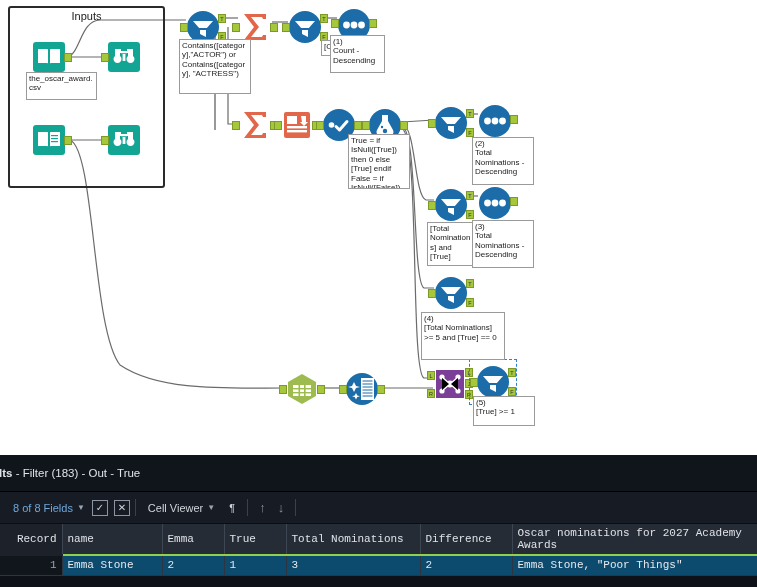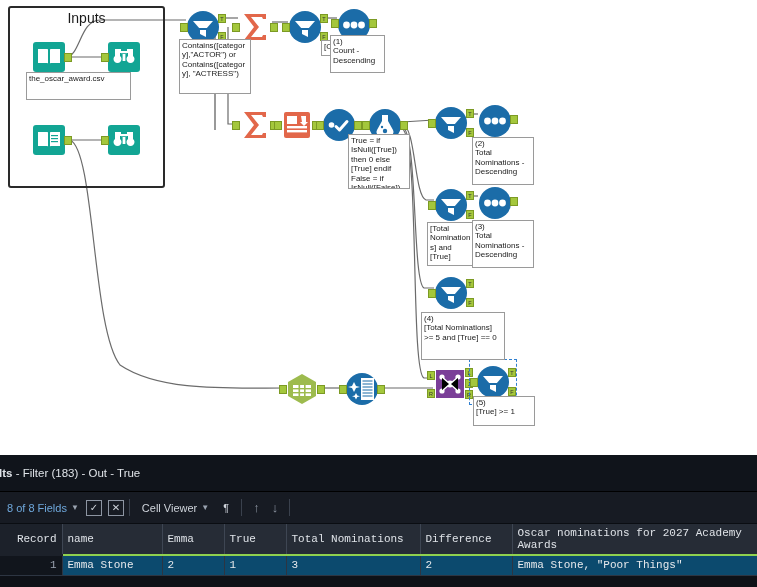"Inputs" .container-title { font-size: 14px -> 11px }
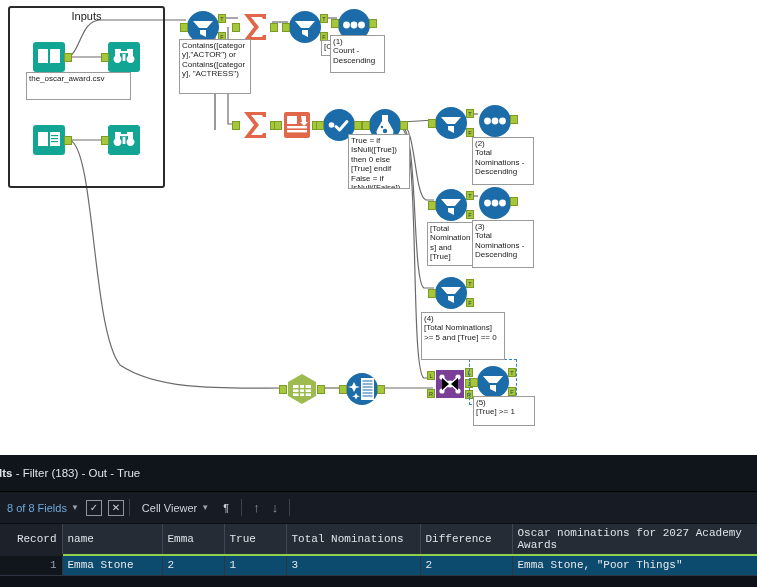"the_oscar_award.csv" div.annot { width: 105px -> 71px }
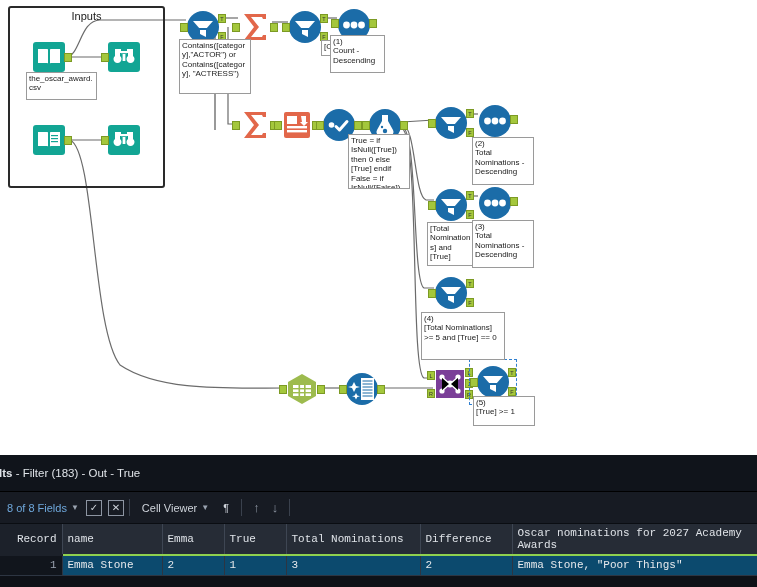"8 of 8 Fields" #results-toolbar { padding-left: none -> 6px }
